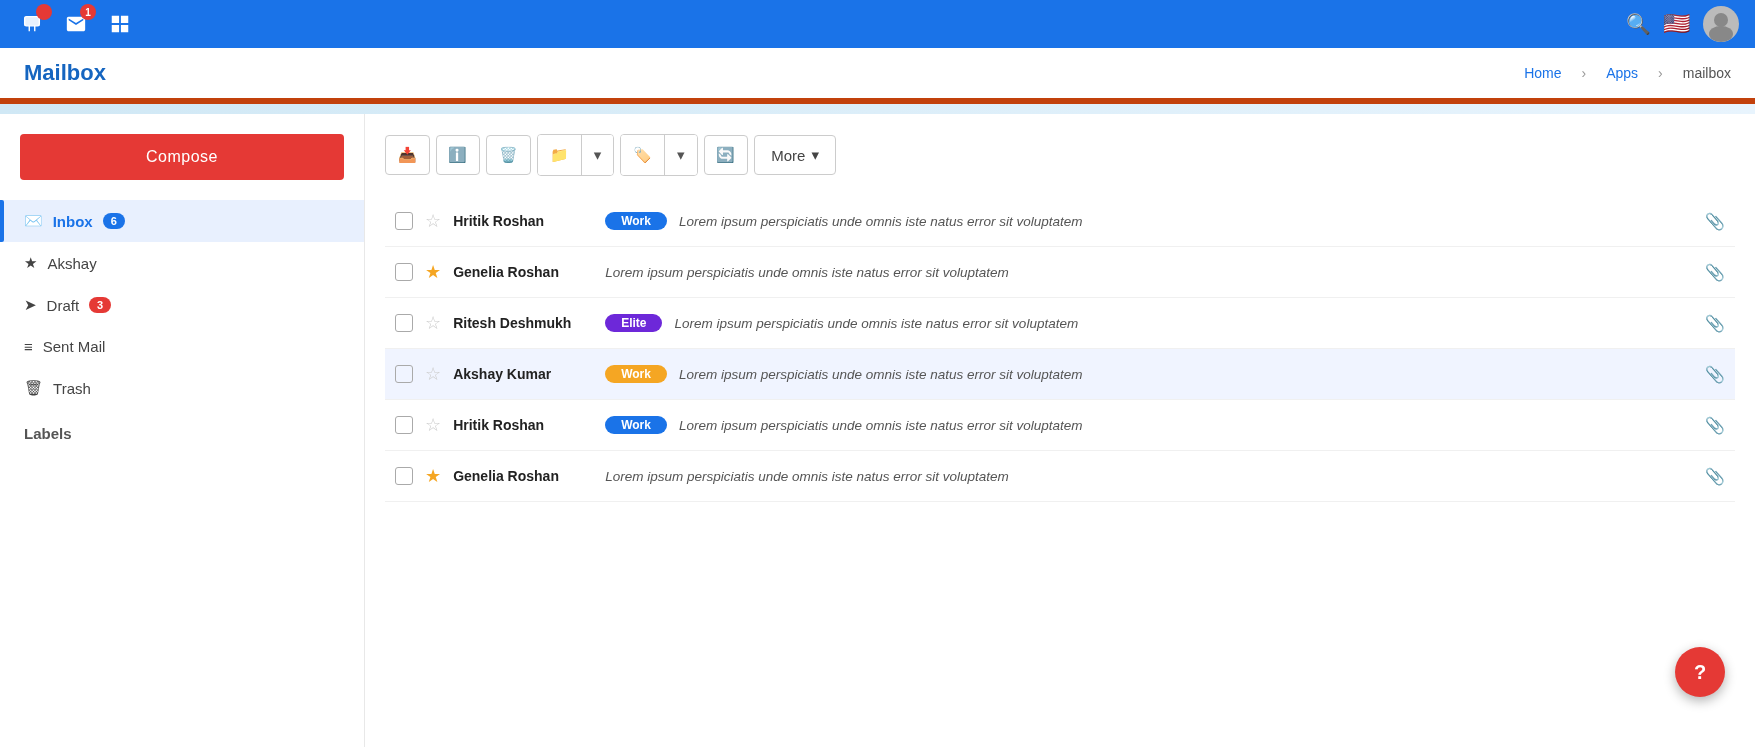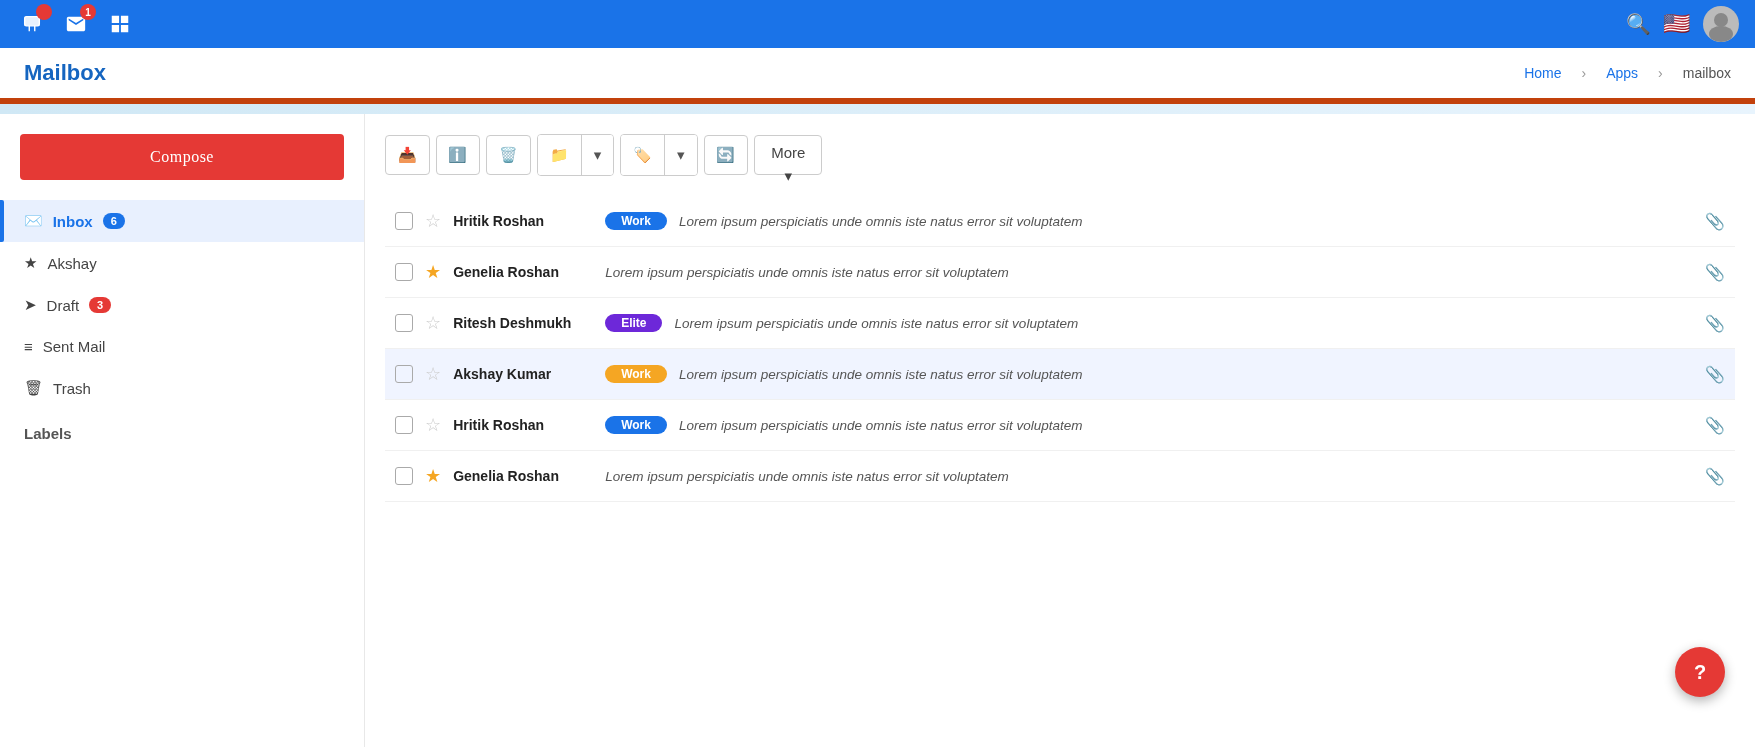"Compose" .compose-btn { font-family: Liberation Serif, serif -> none }
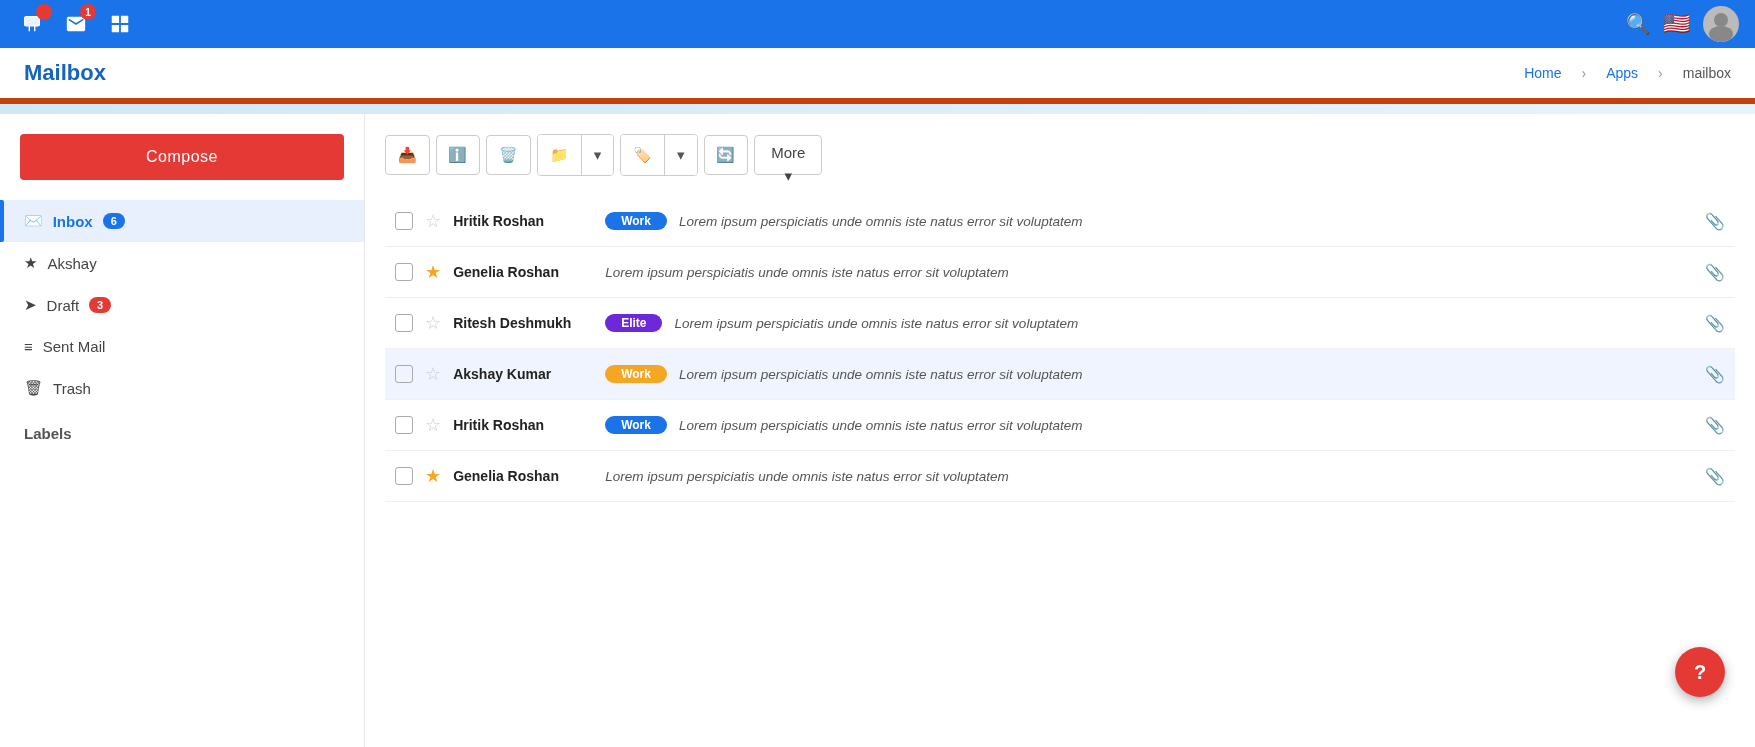"More" .more-btn { flex-direction: column -> none }
